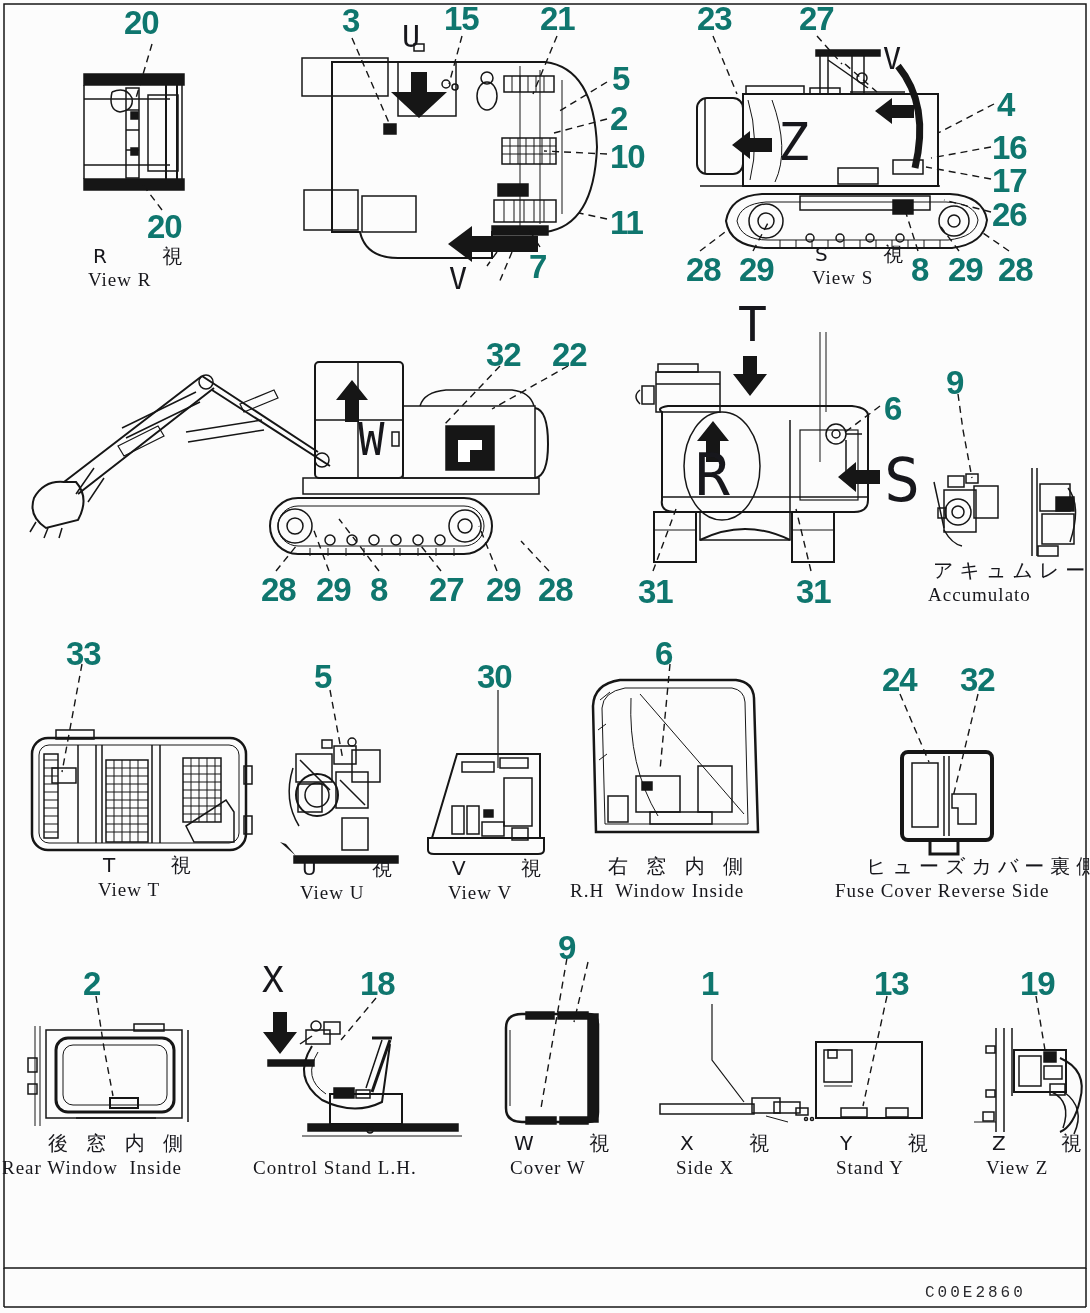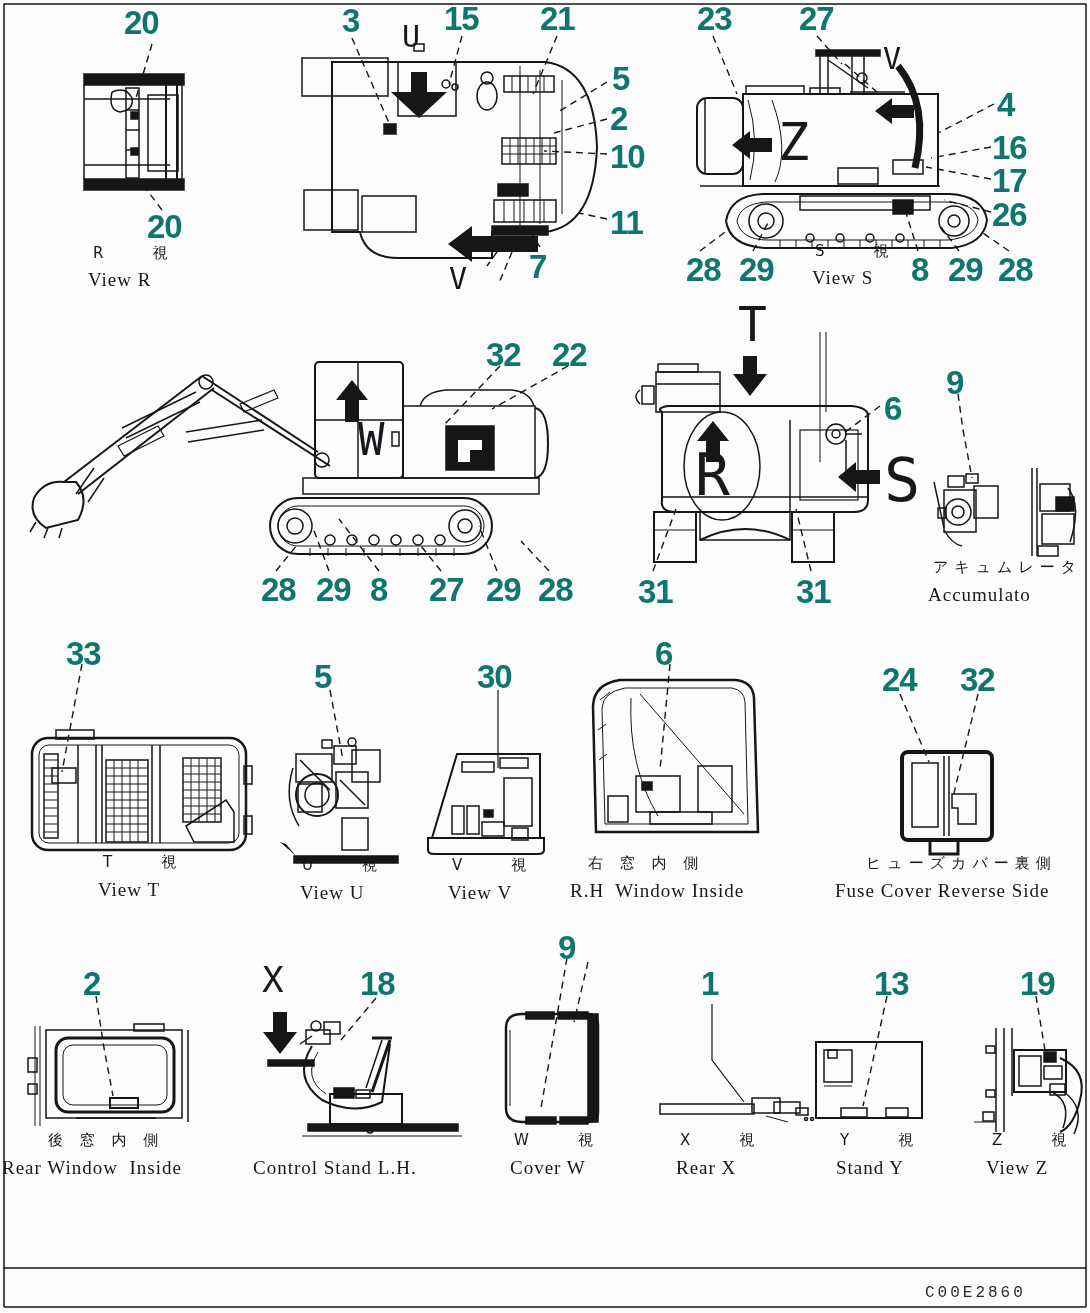"R 視" .jp { font-size: 15px -> 20px }
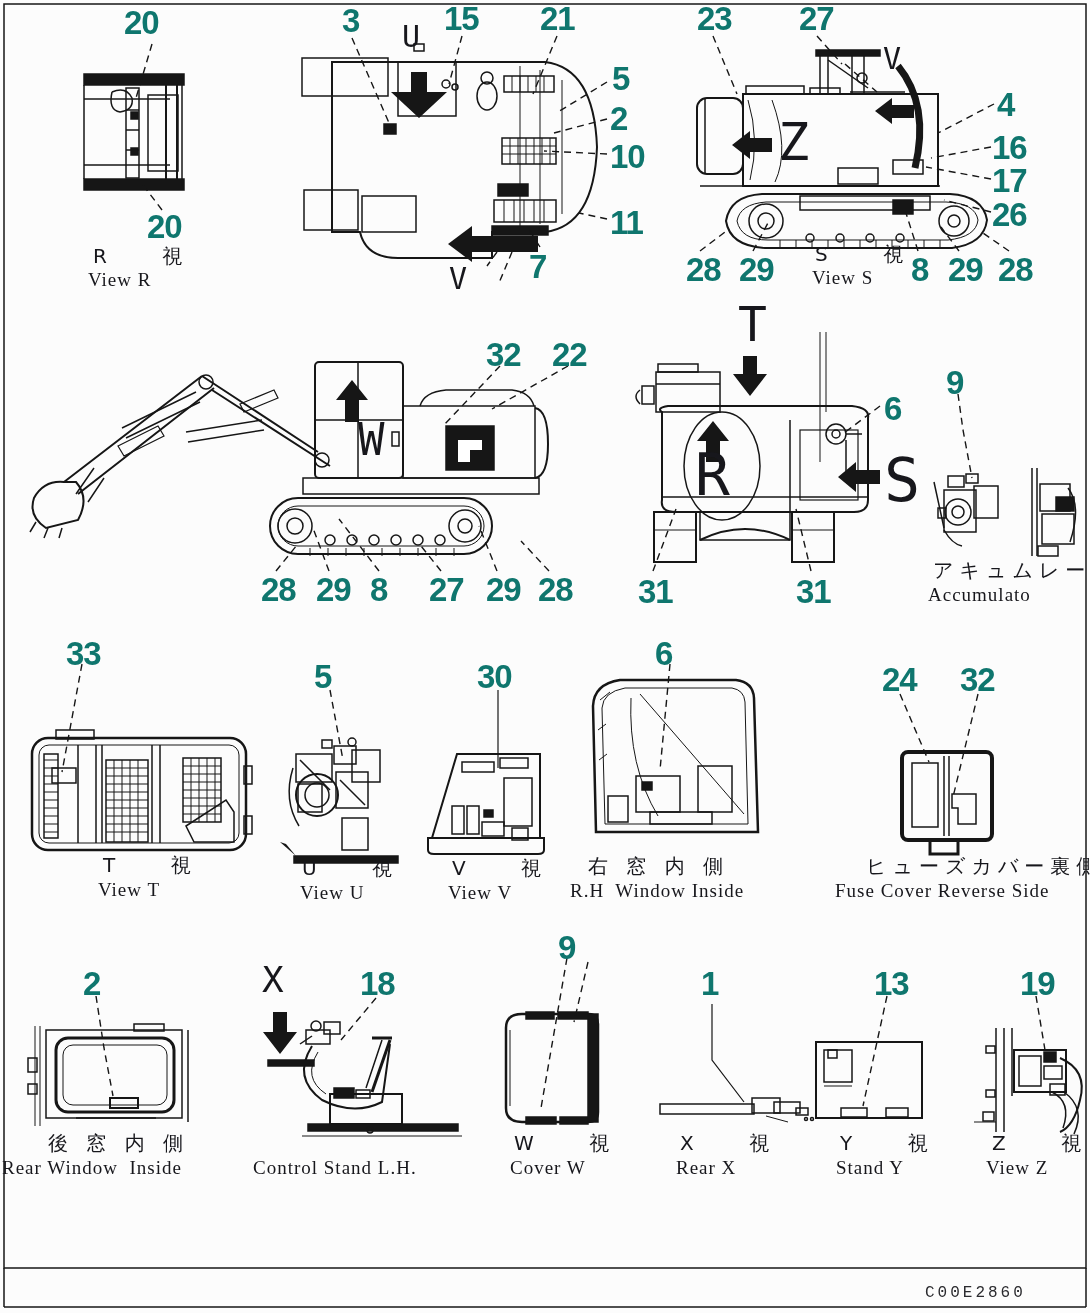"右 窓 内 側" span.lbl { left: 588px -> 608px }
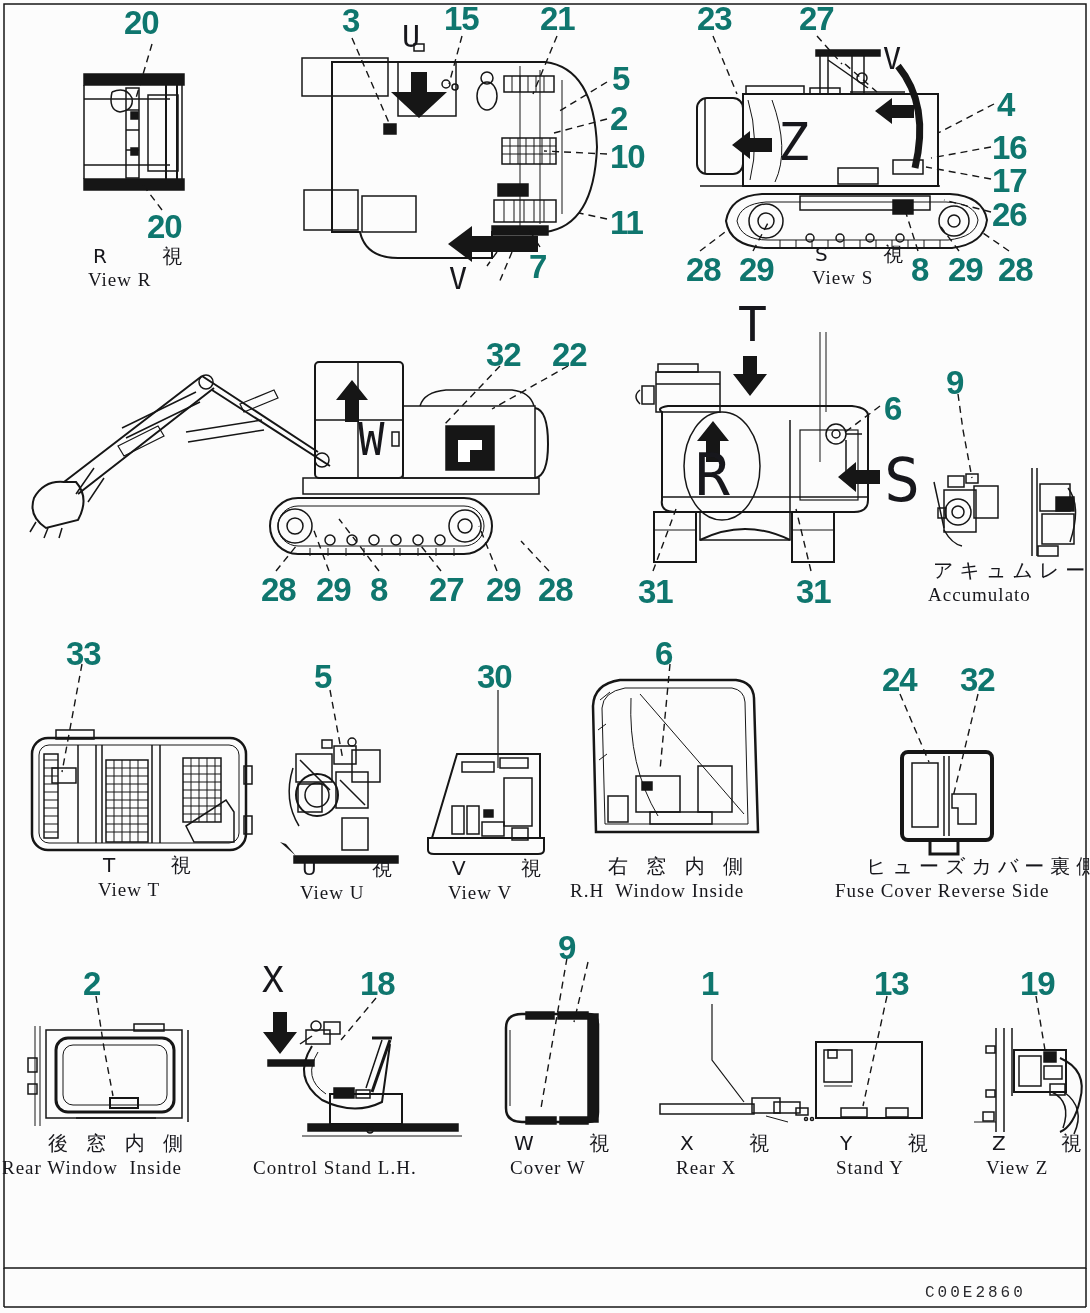"Rear X" span.lbl { text: Rear -> Side }
